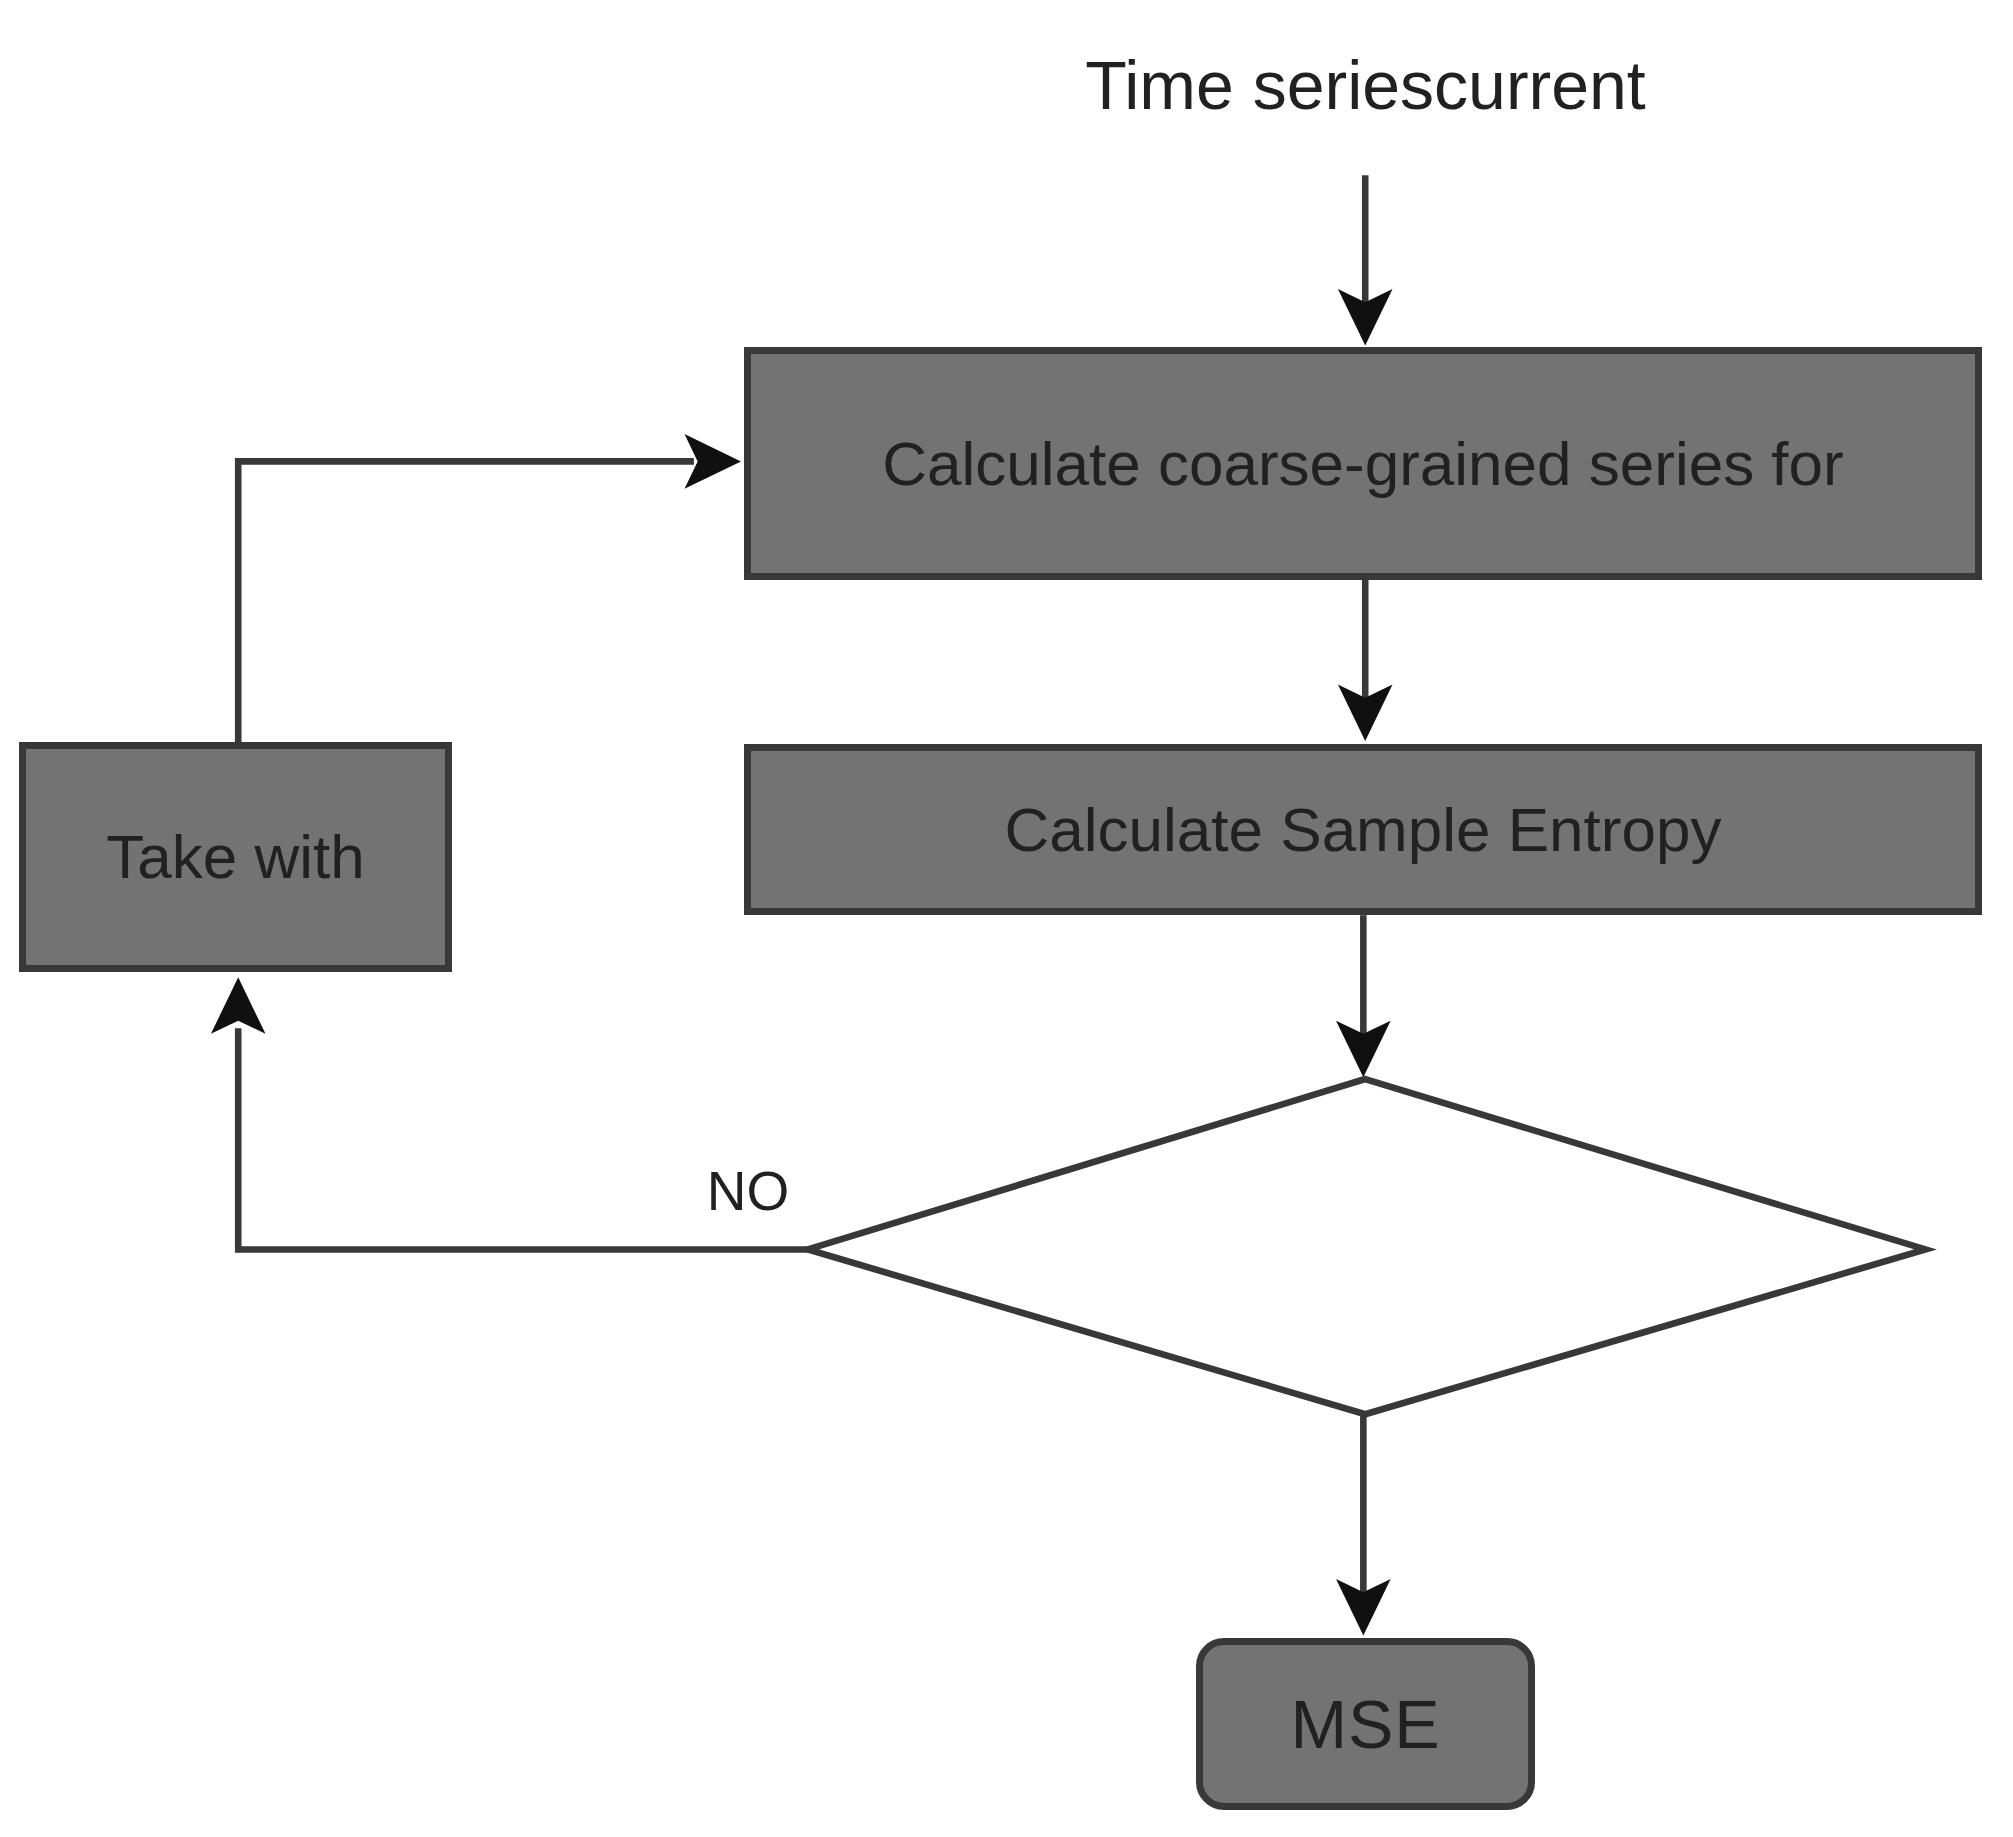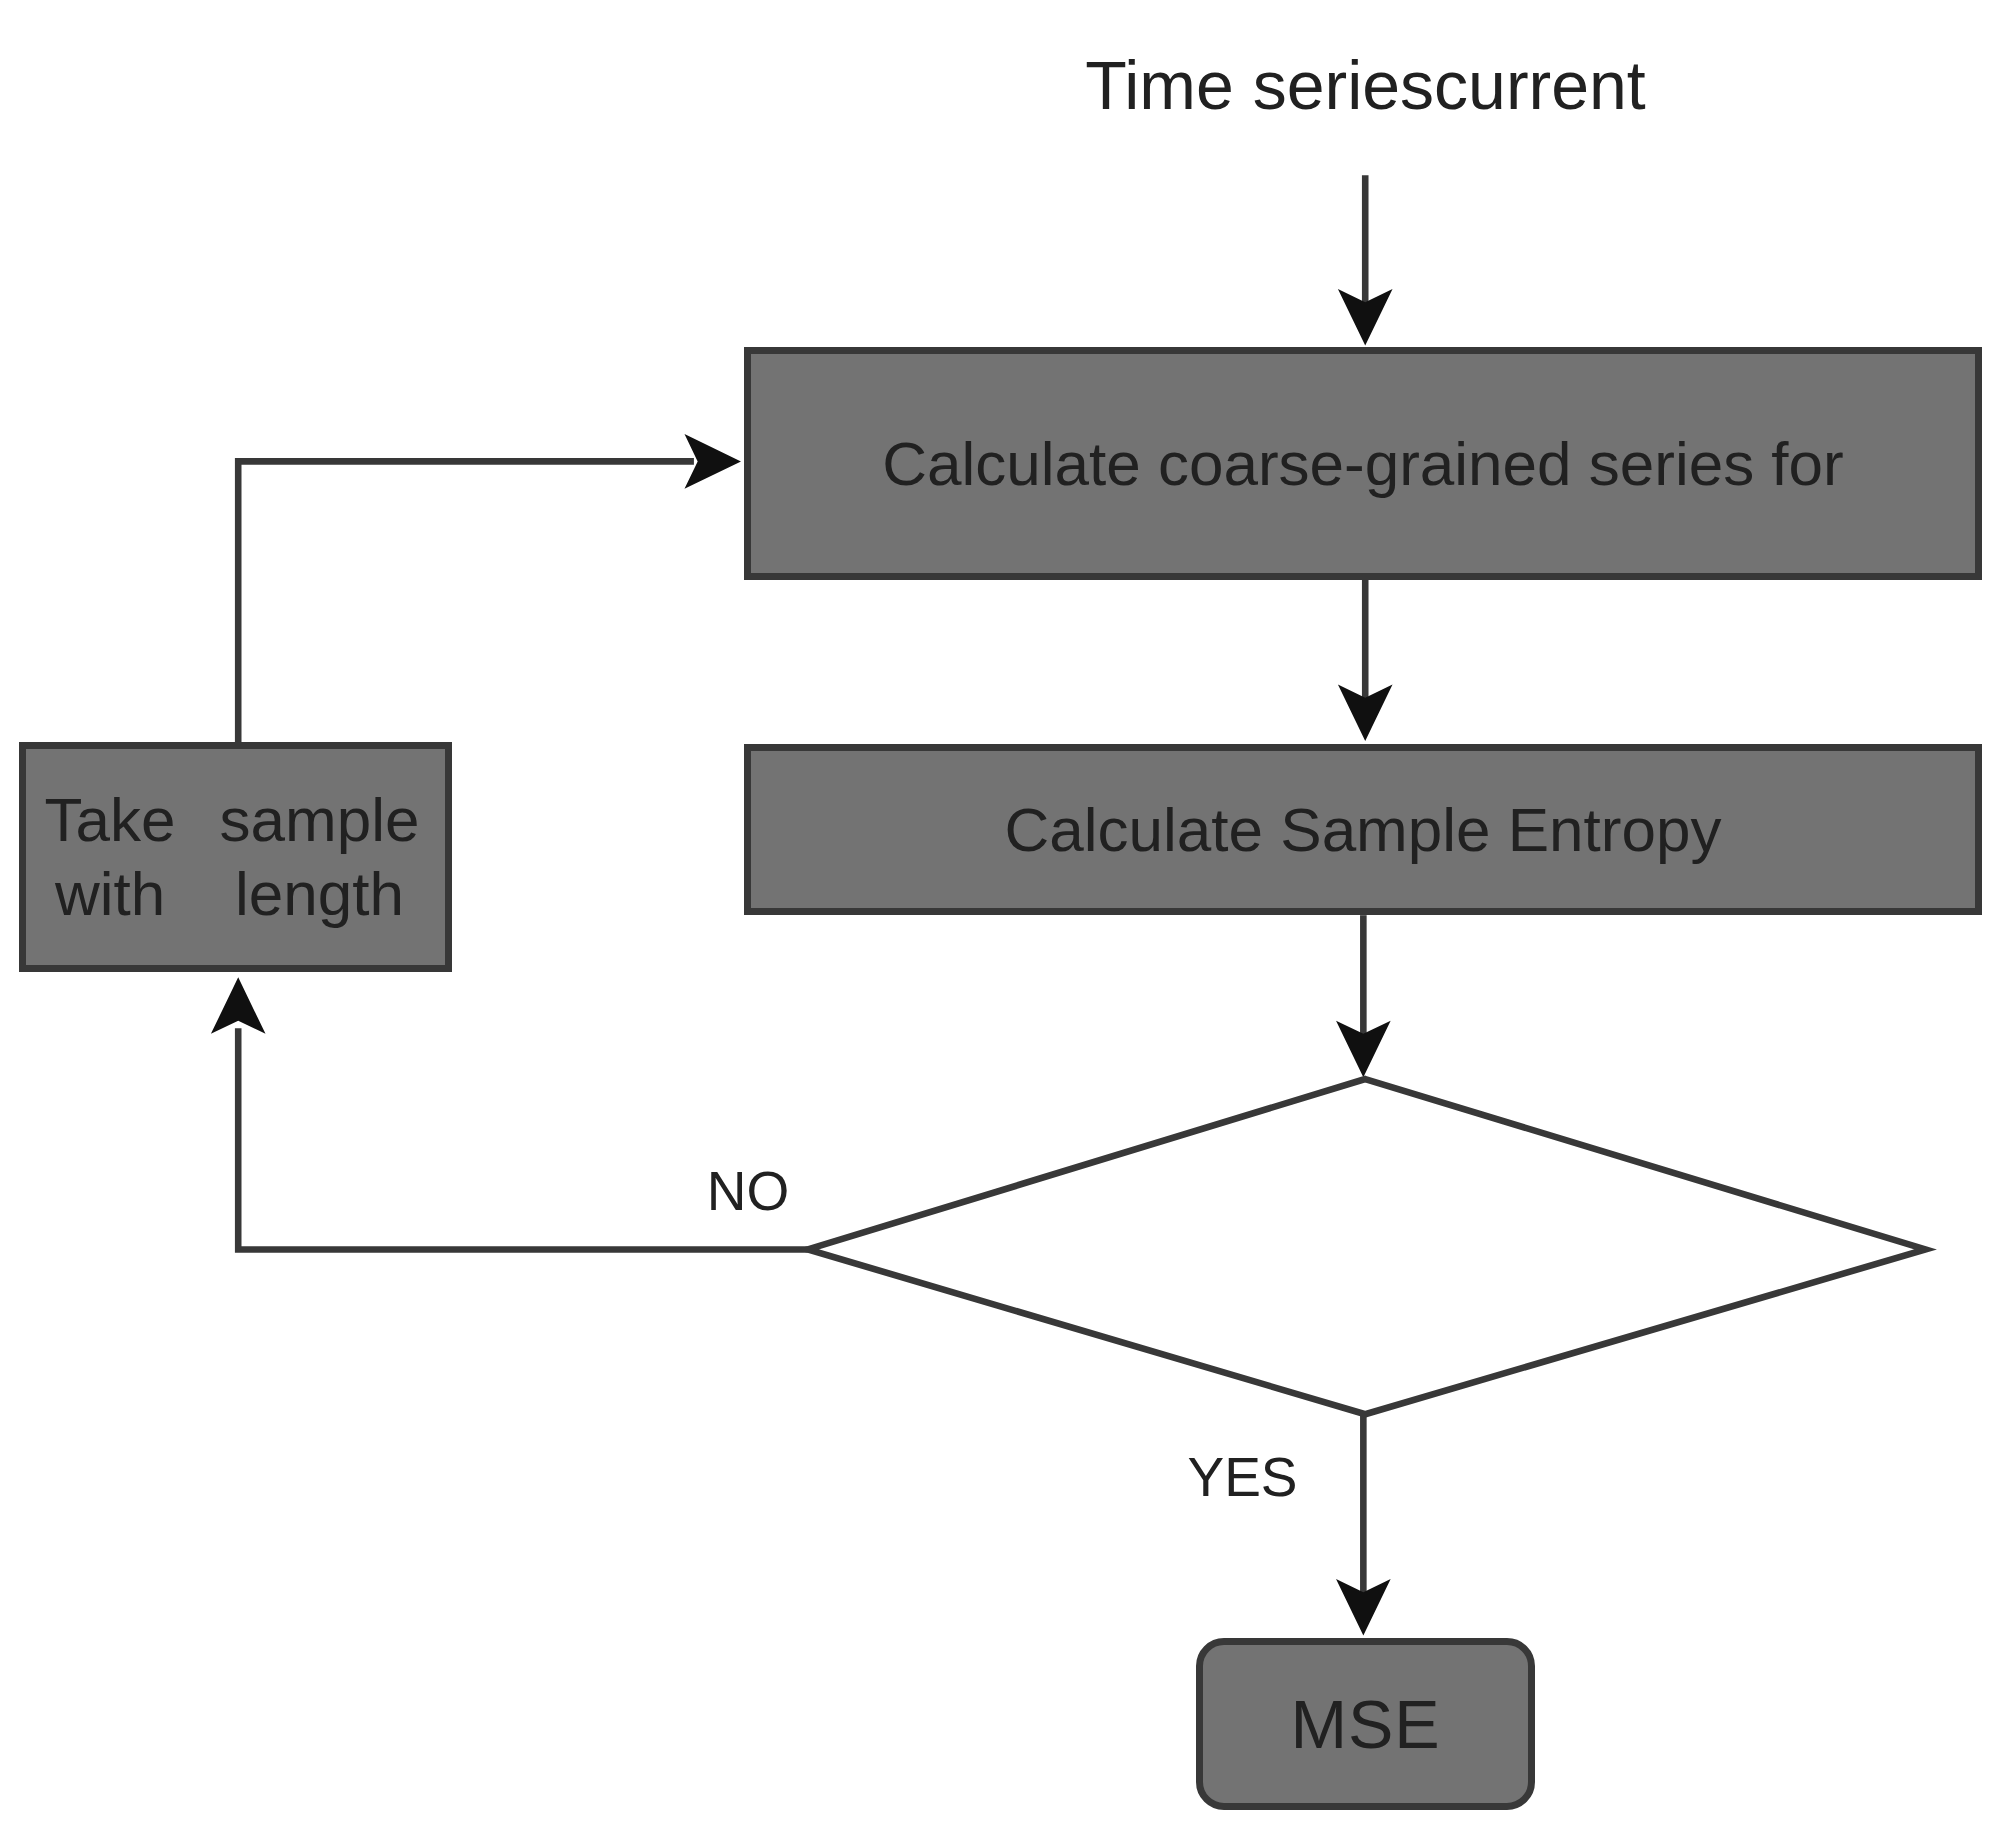"sample length" span { html: <span>sample length</span> -> none }
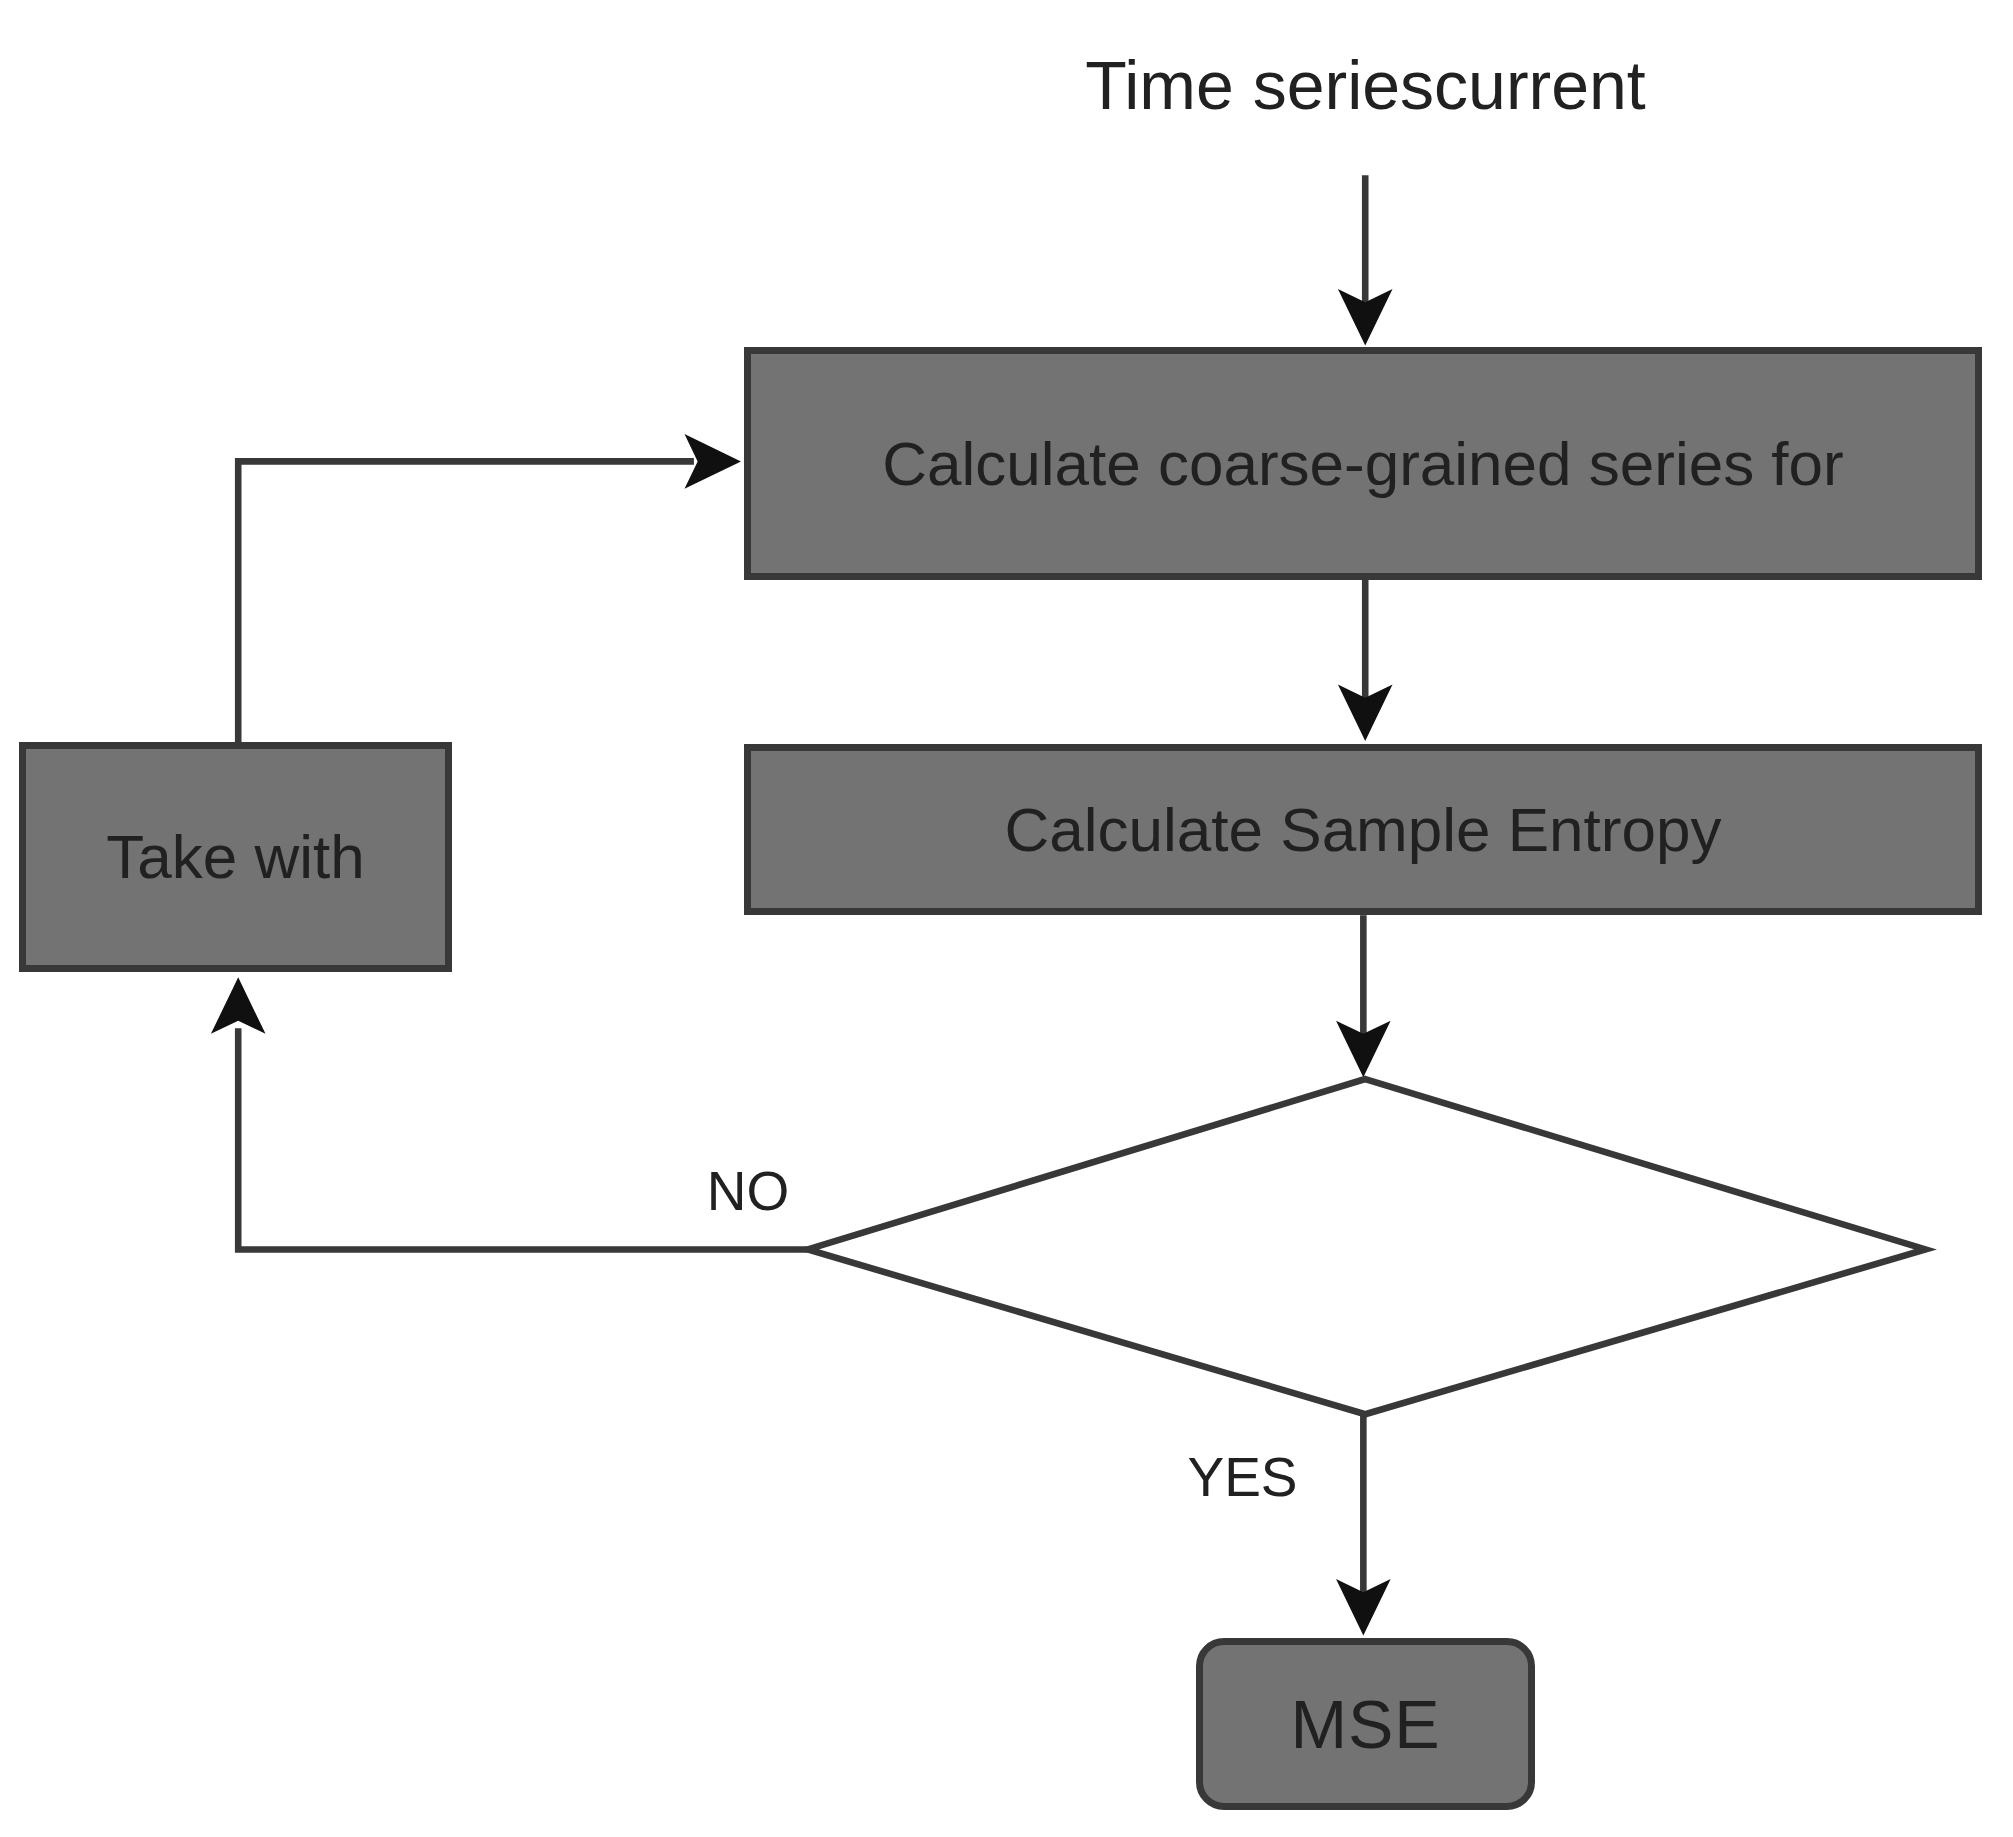"YES" div.node { html: <div>YES</div> -> none }
